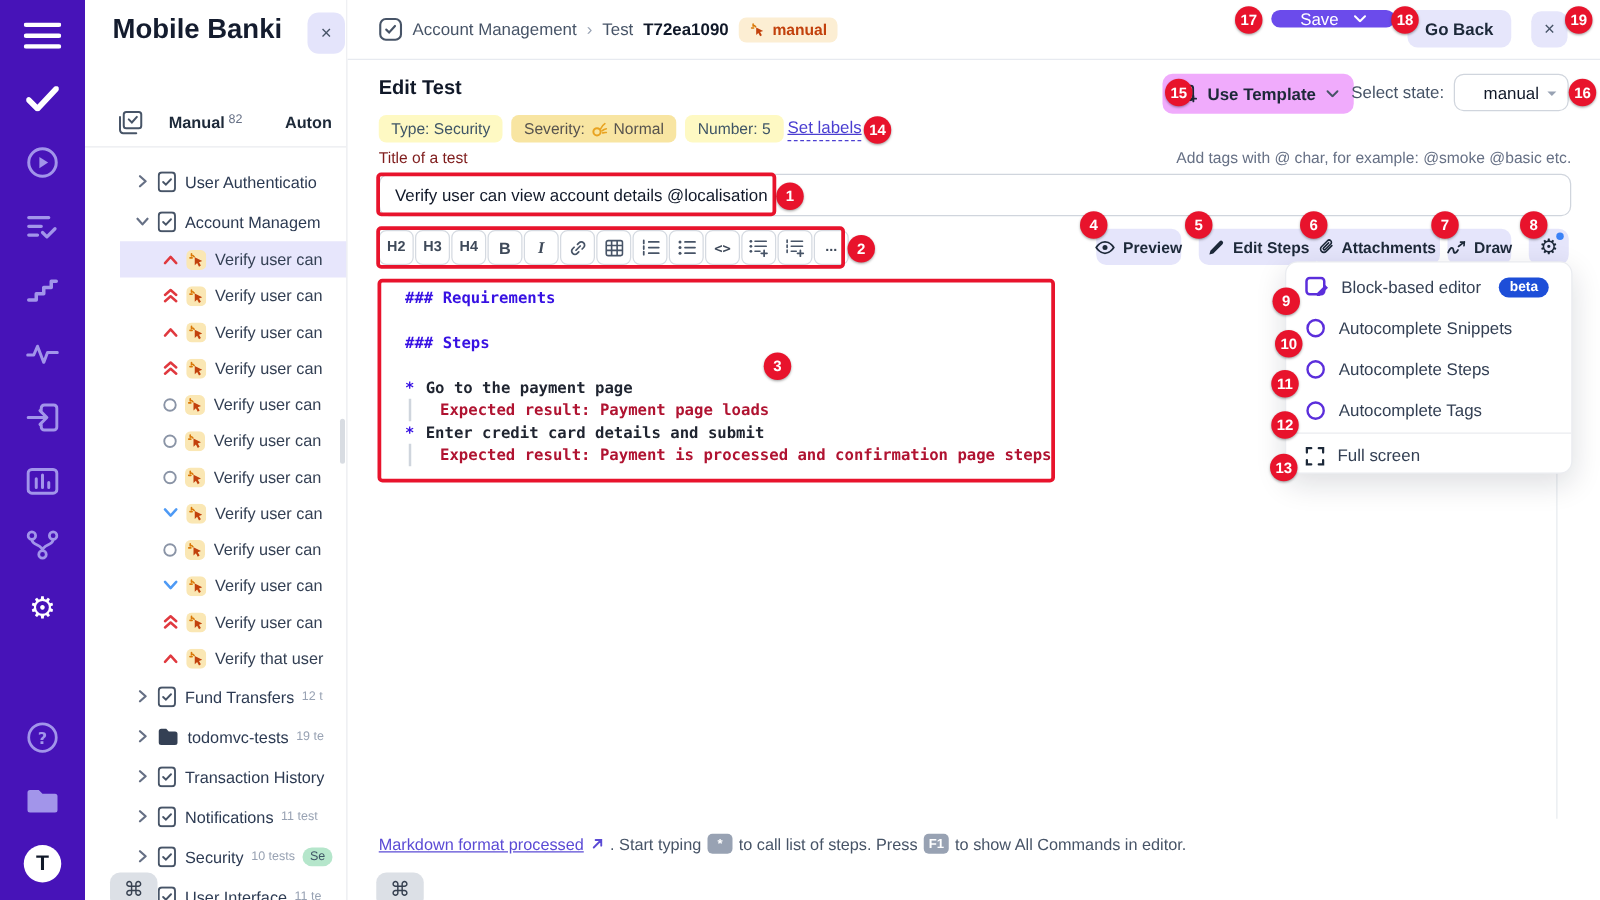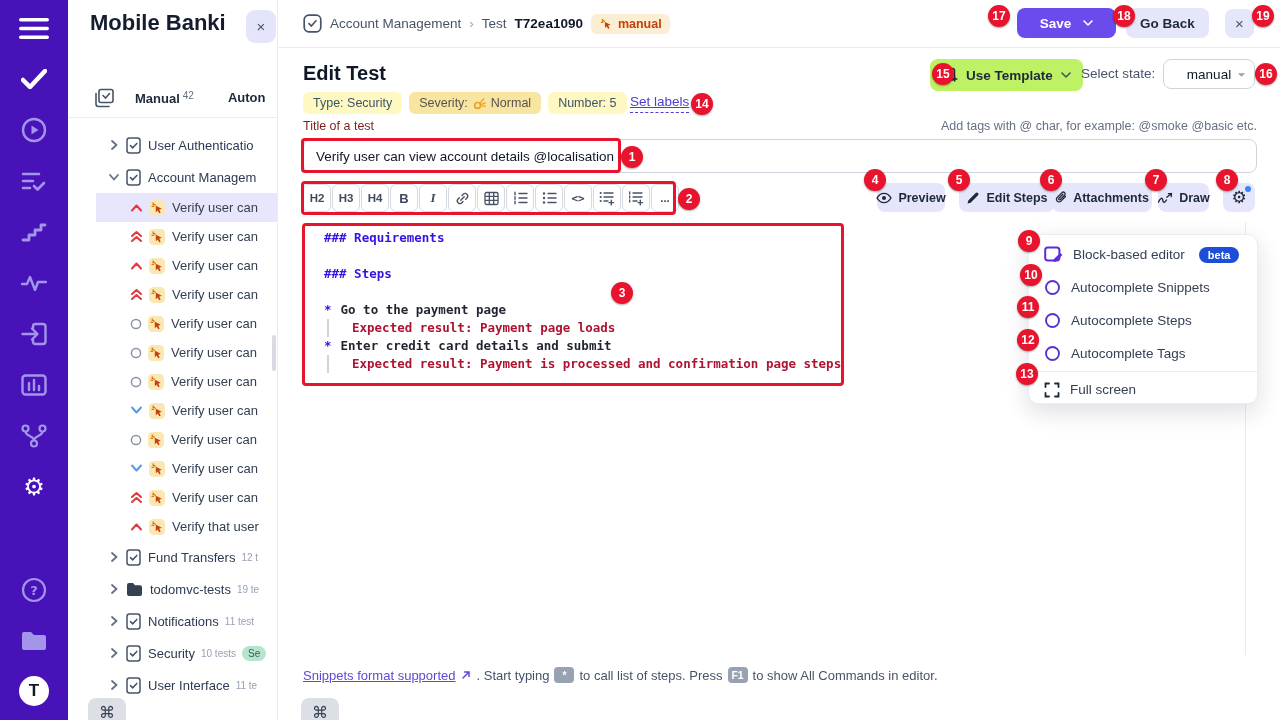"Save" .btn-save { font-weight: 700 -> 400; height: 30px -> 14px }
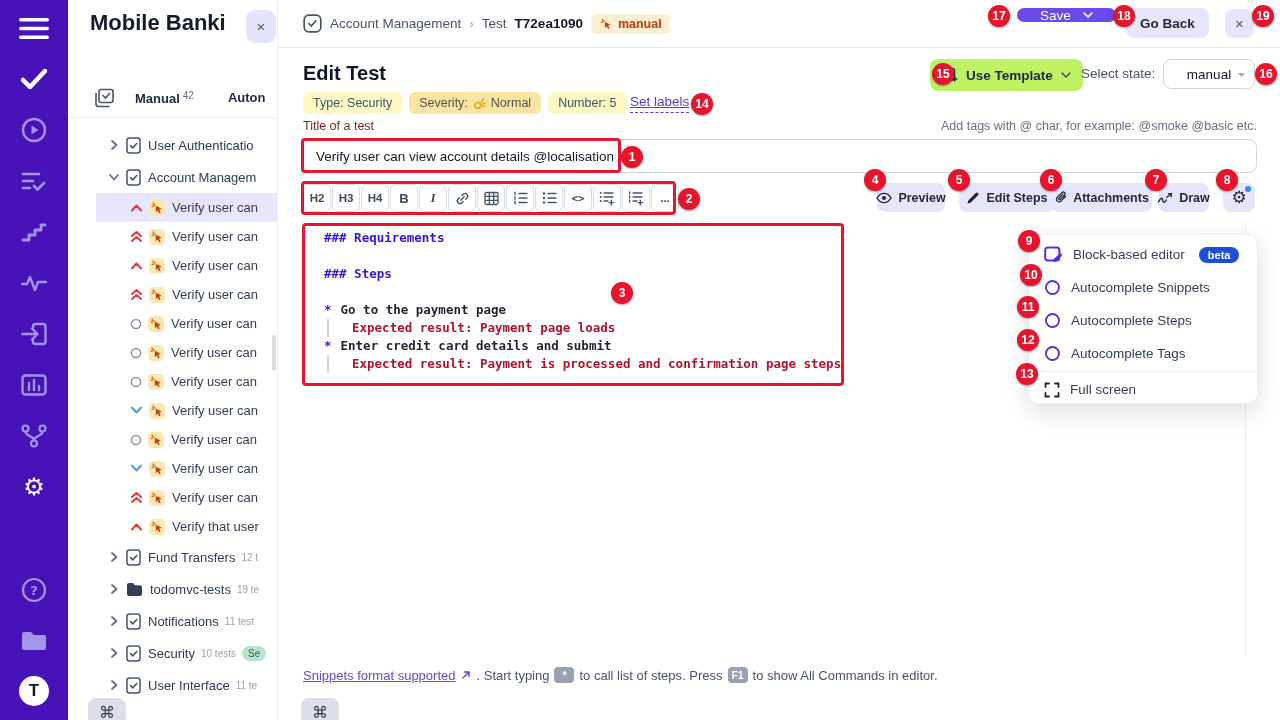"Edit Test" .page-title { font-size: 20px -> 16px }
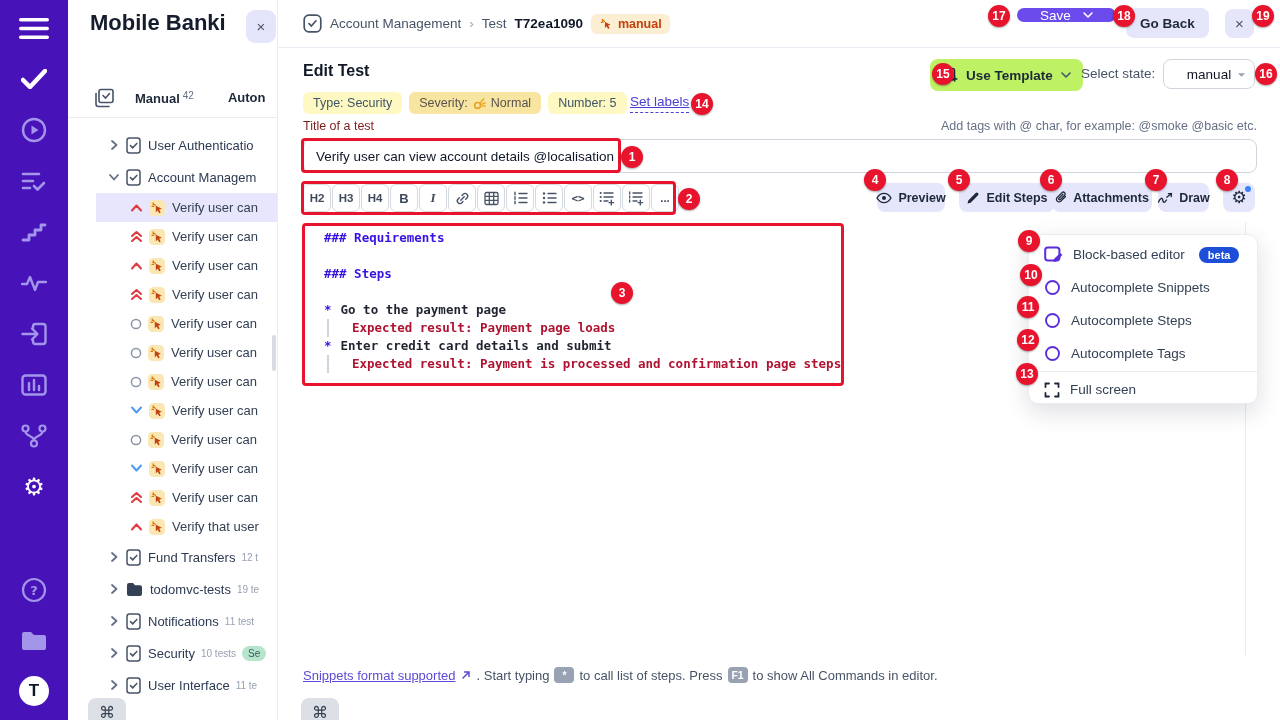"Use Template" .btn-template { background: #bef264 -> #f0abfc }
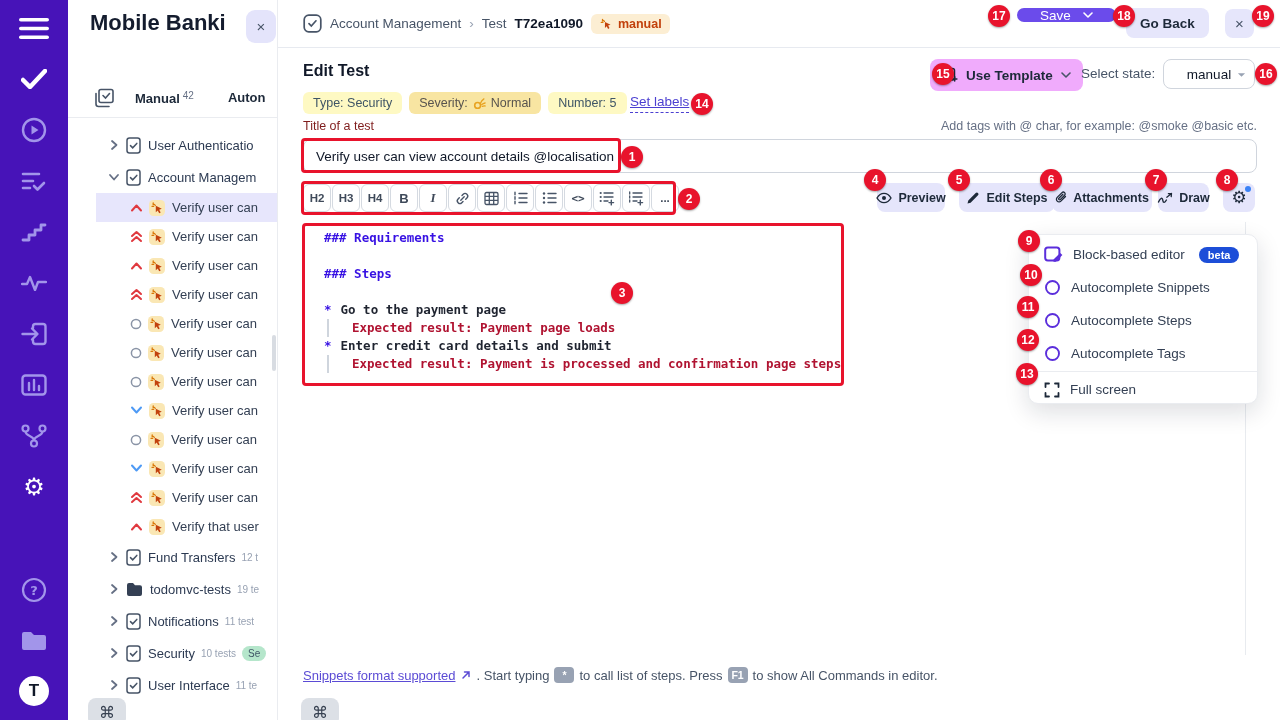"42" span.cnt { text: 42 -> 82 }
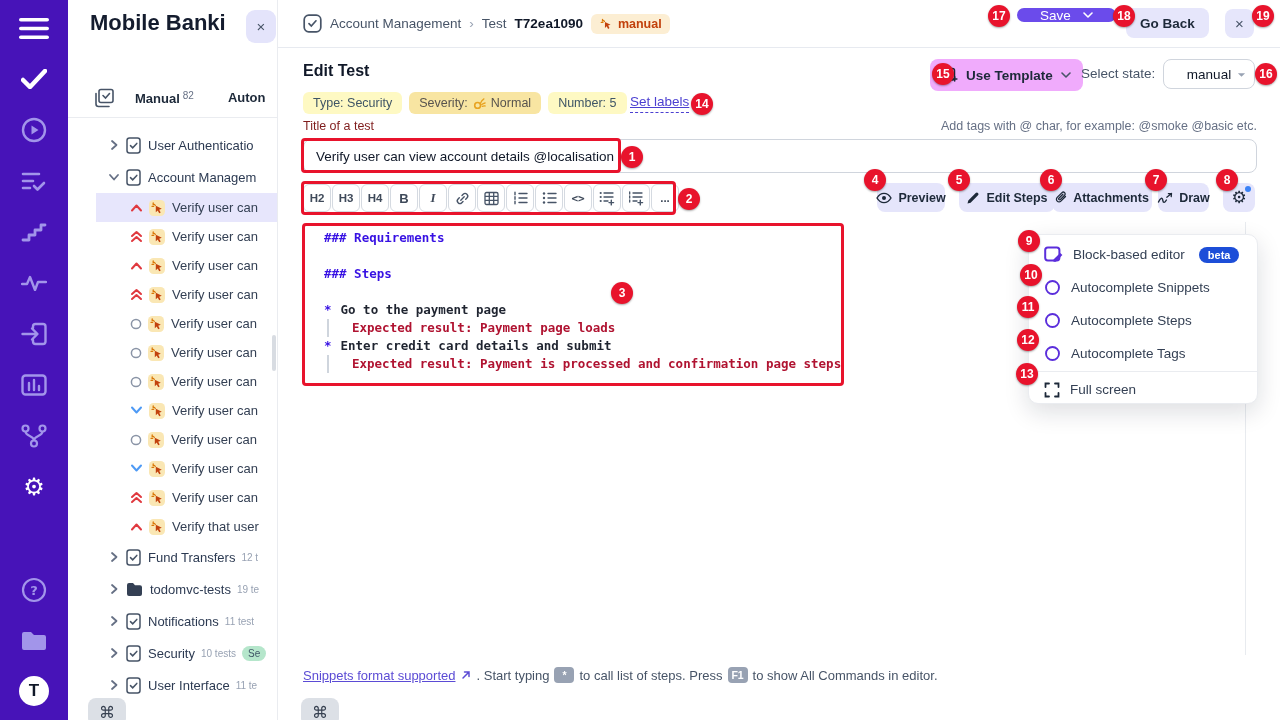"Block-based editor" .menu { top: 234px -> 209px }
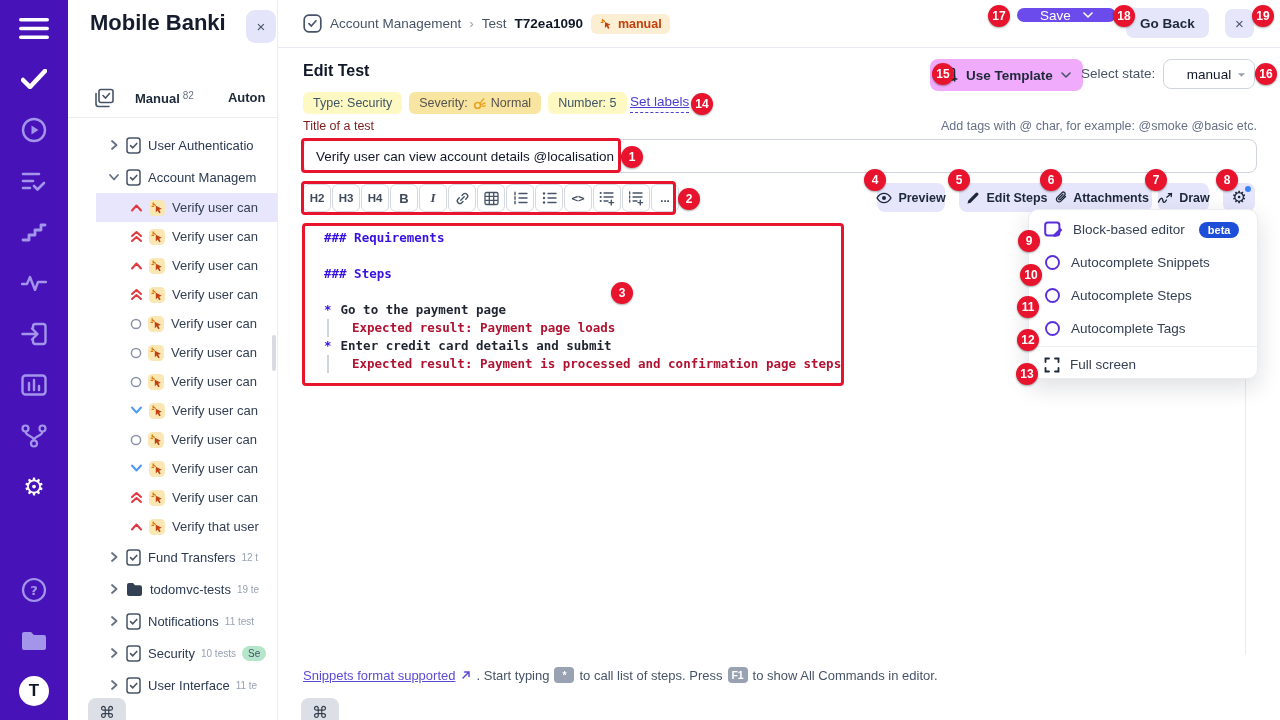"Transaction History" div.trow { html: none -> <div> <span> <svg> <path></path> </svg> </span> <span> <svg> <rect></rect> <path></path> </svg> </span> <span>Transaction History</span> </div> }
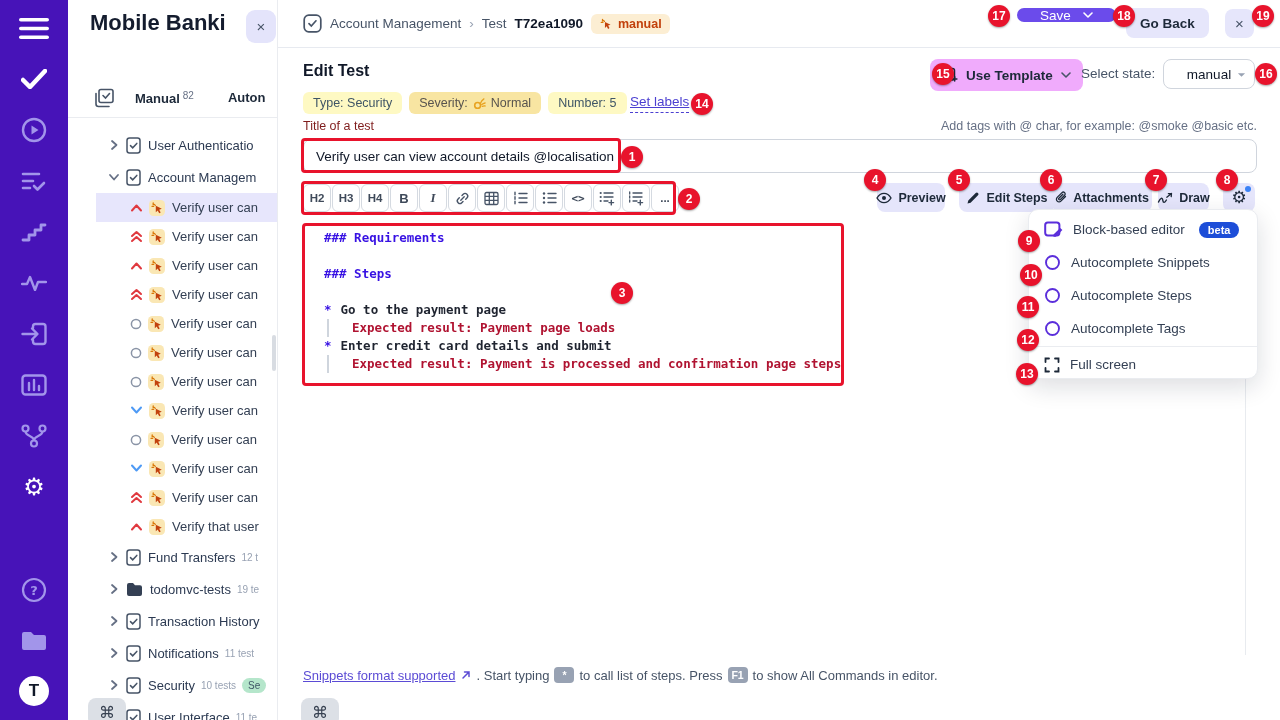"Snippets format supported" span.md-link { text: Snippets format supported -> Markdown format processed }
